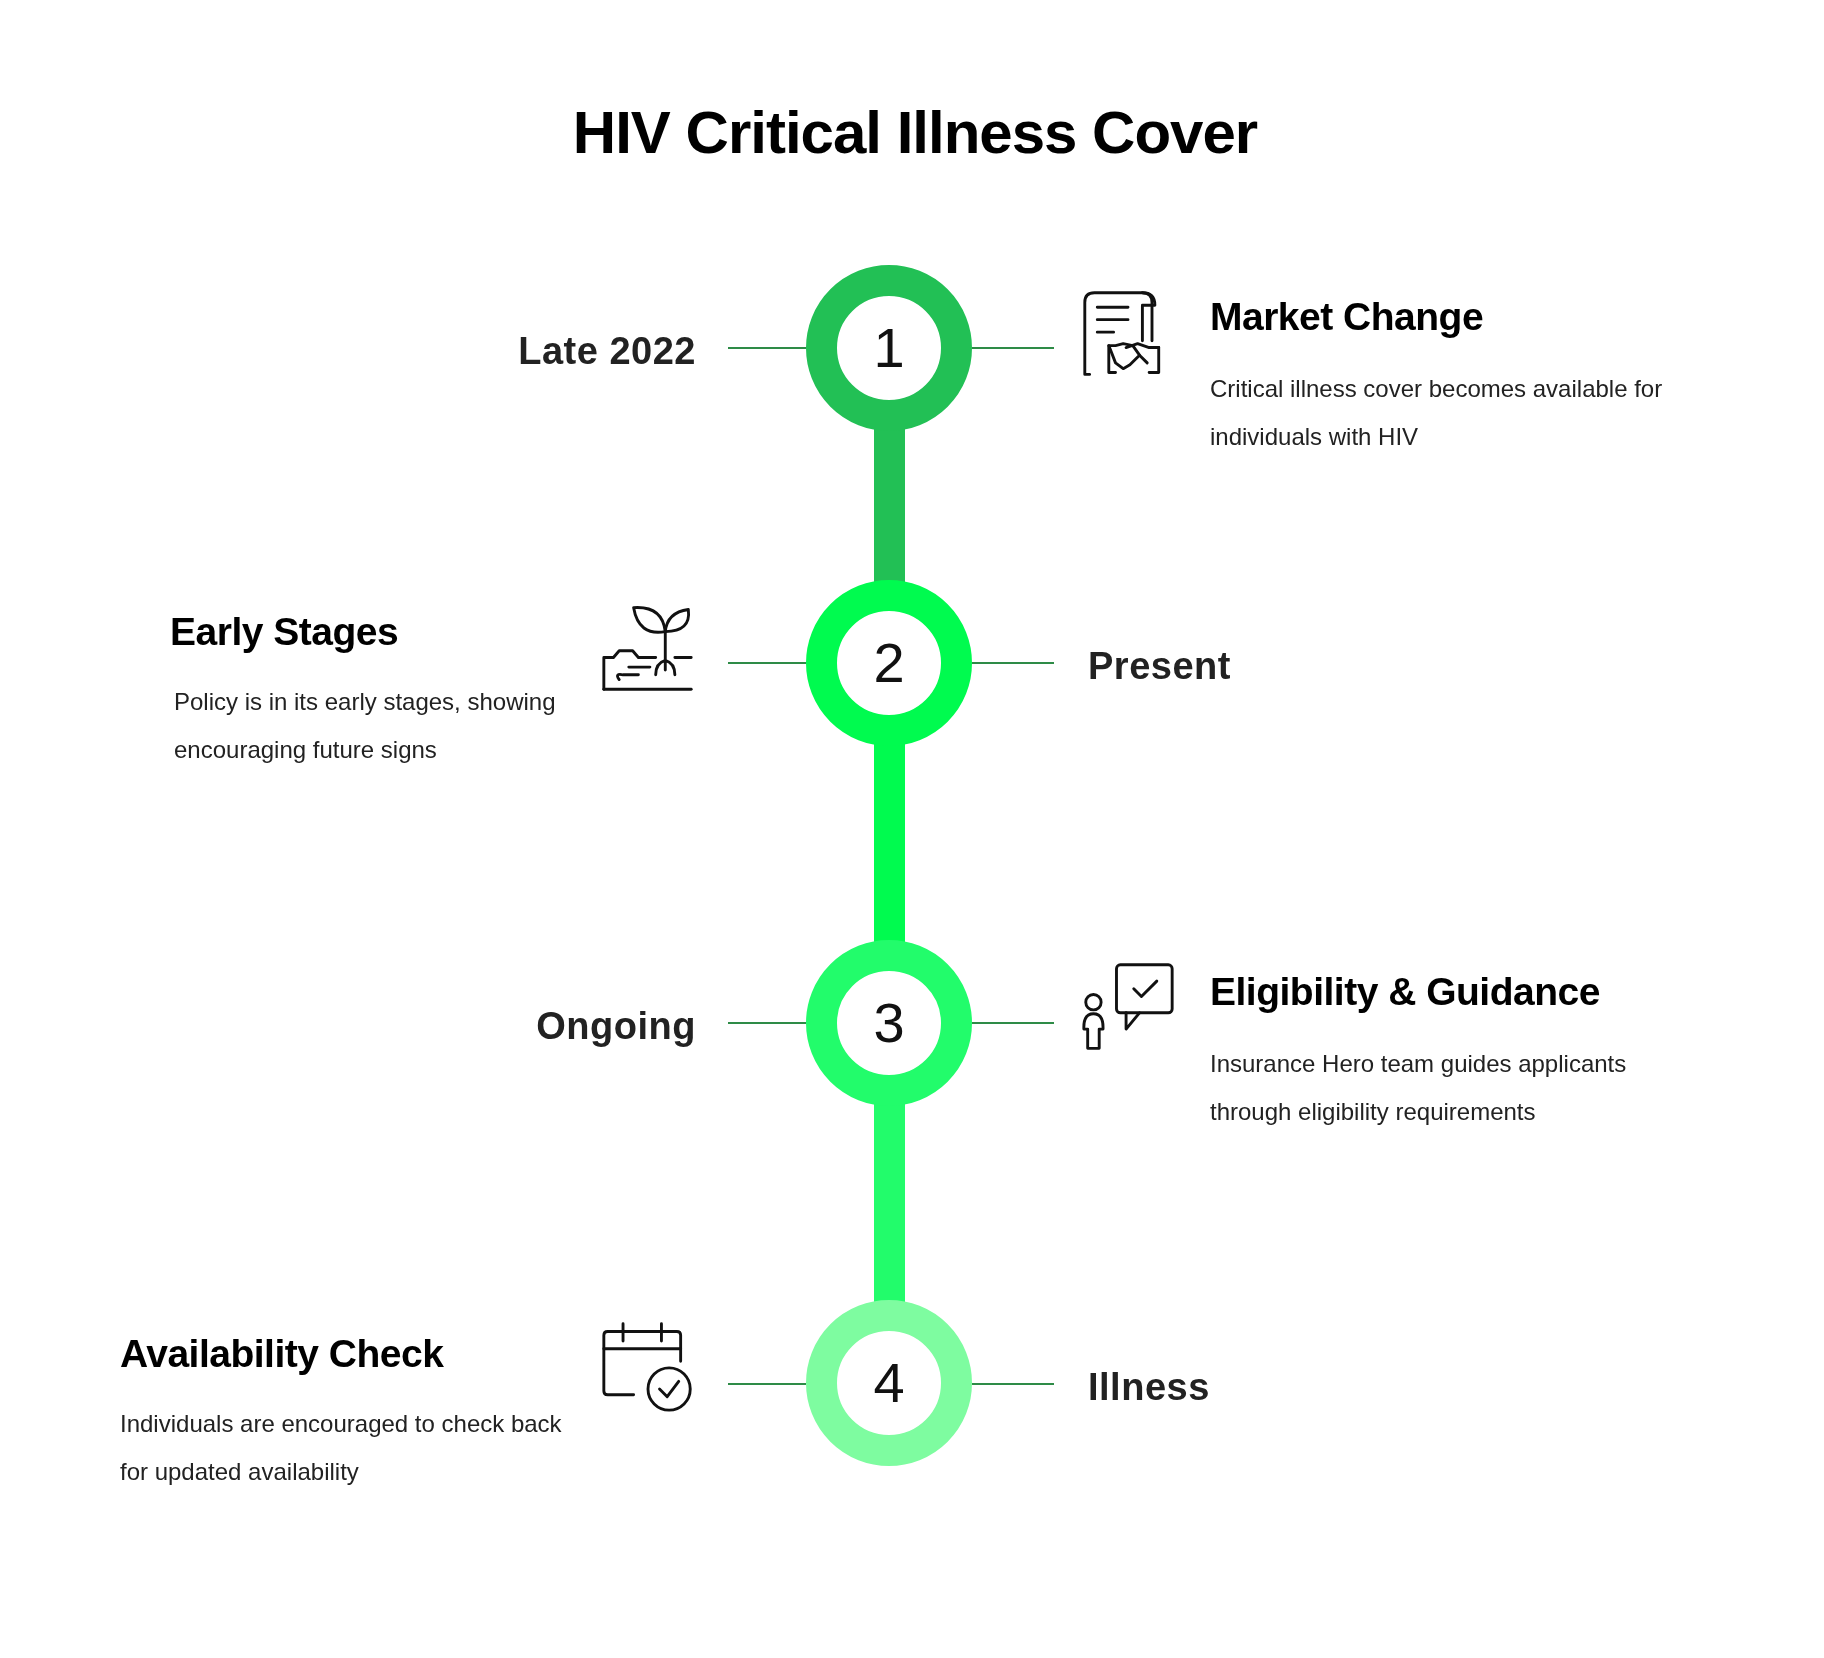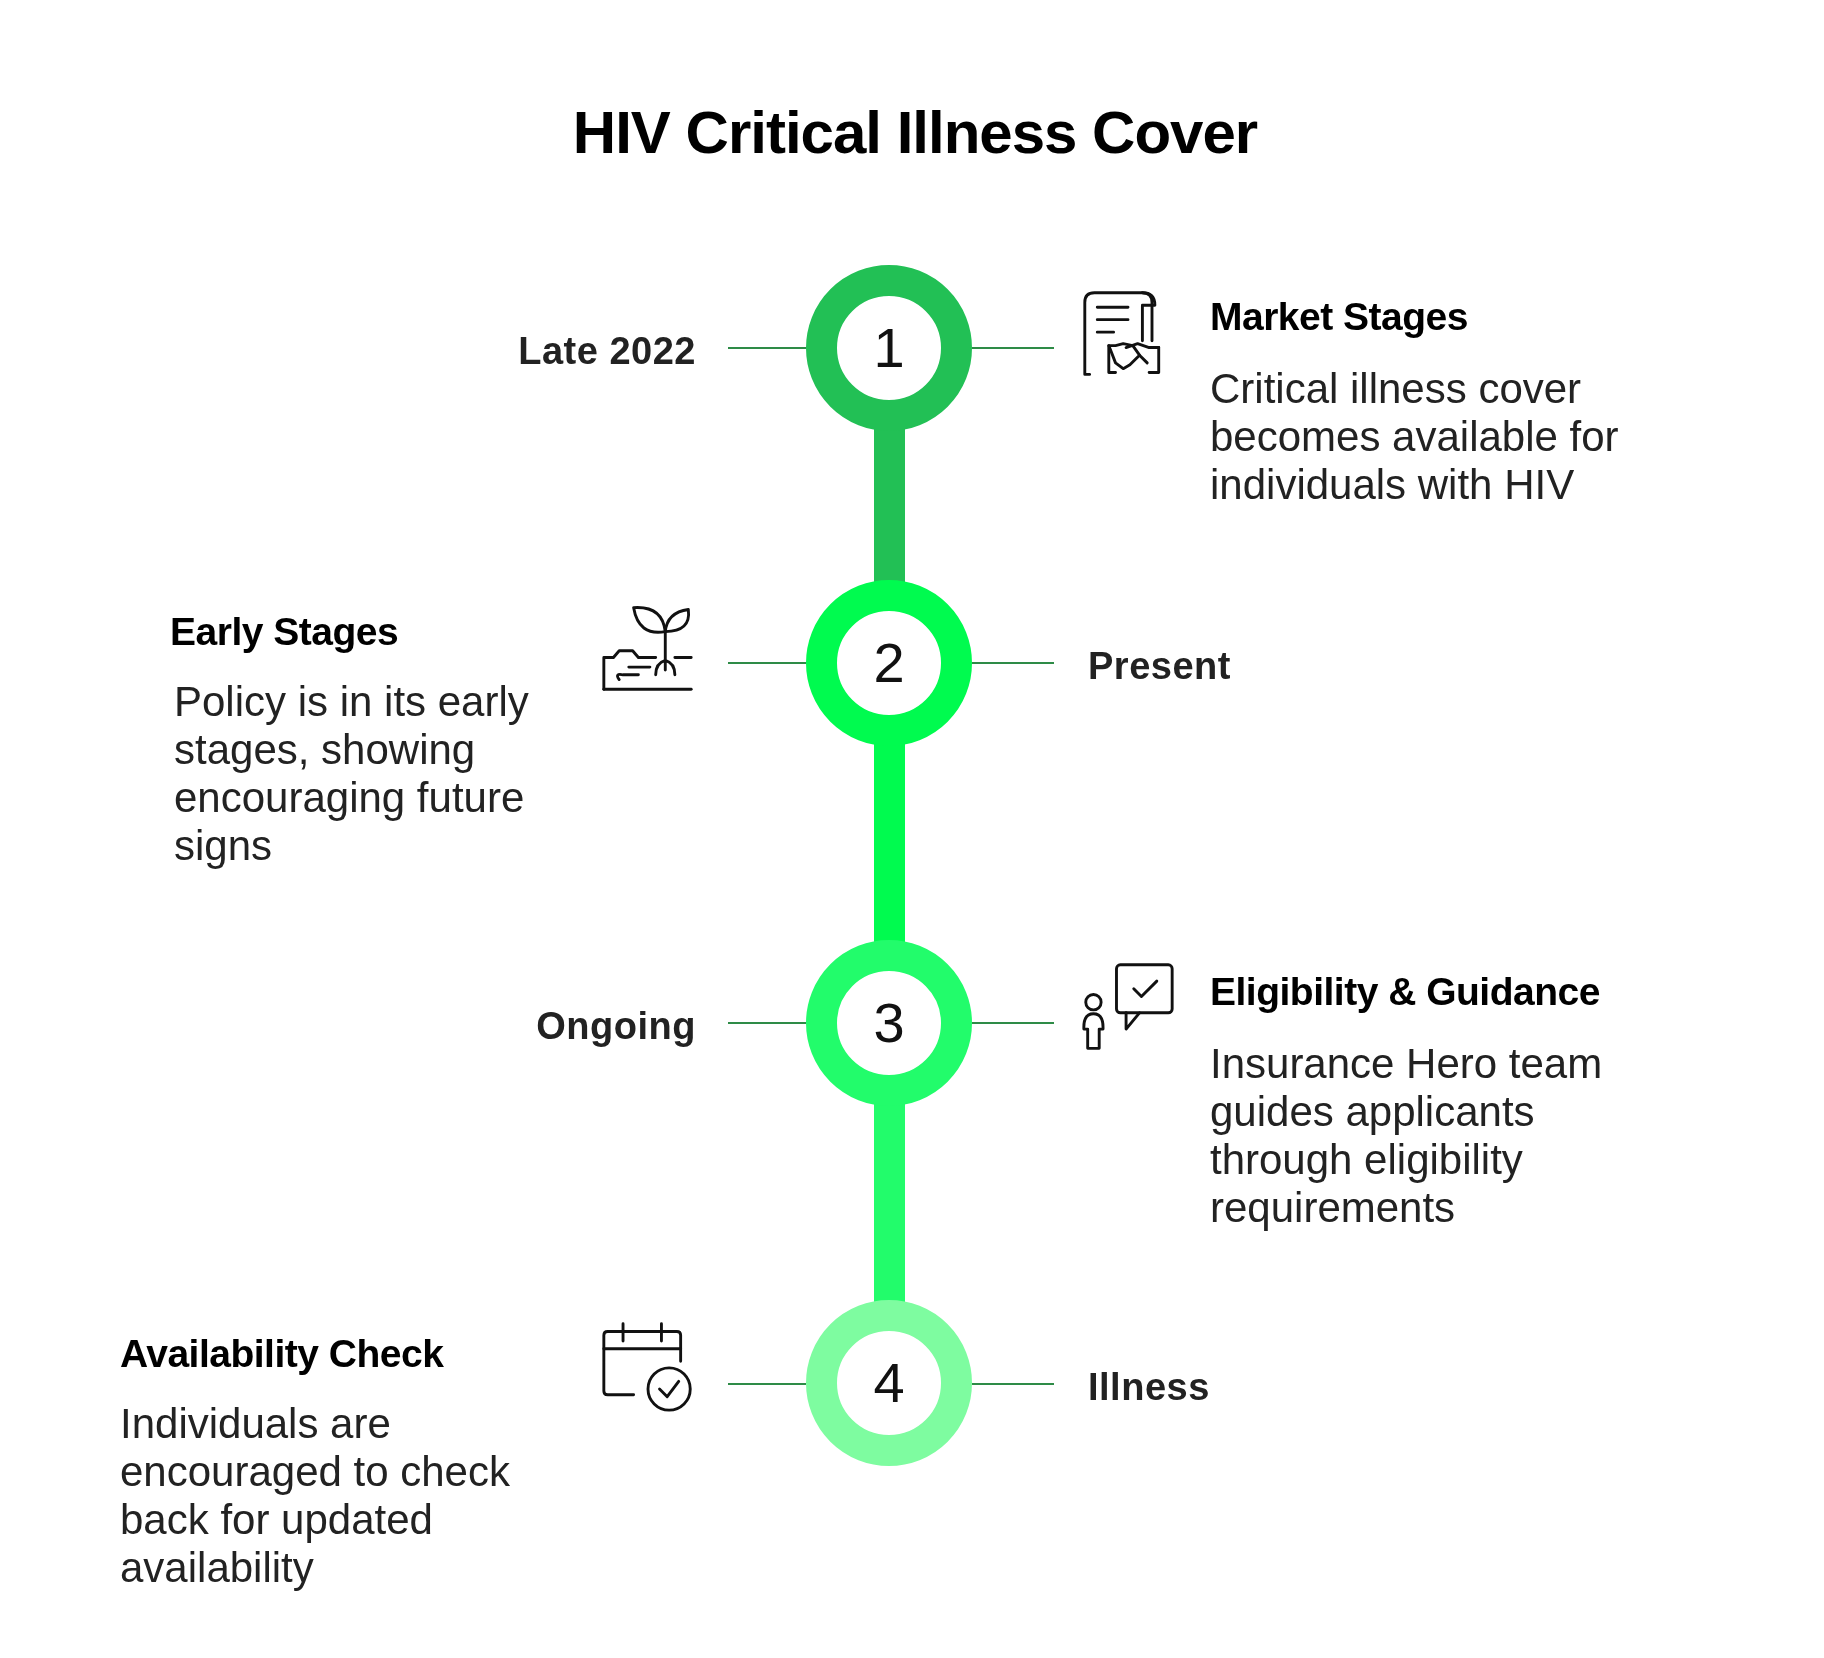"Market Stages" div.head { text: Stages -> Change }
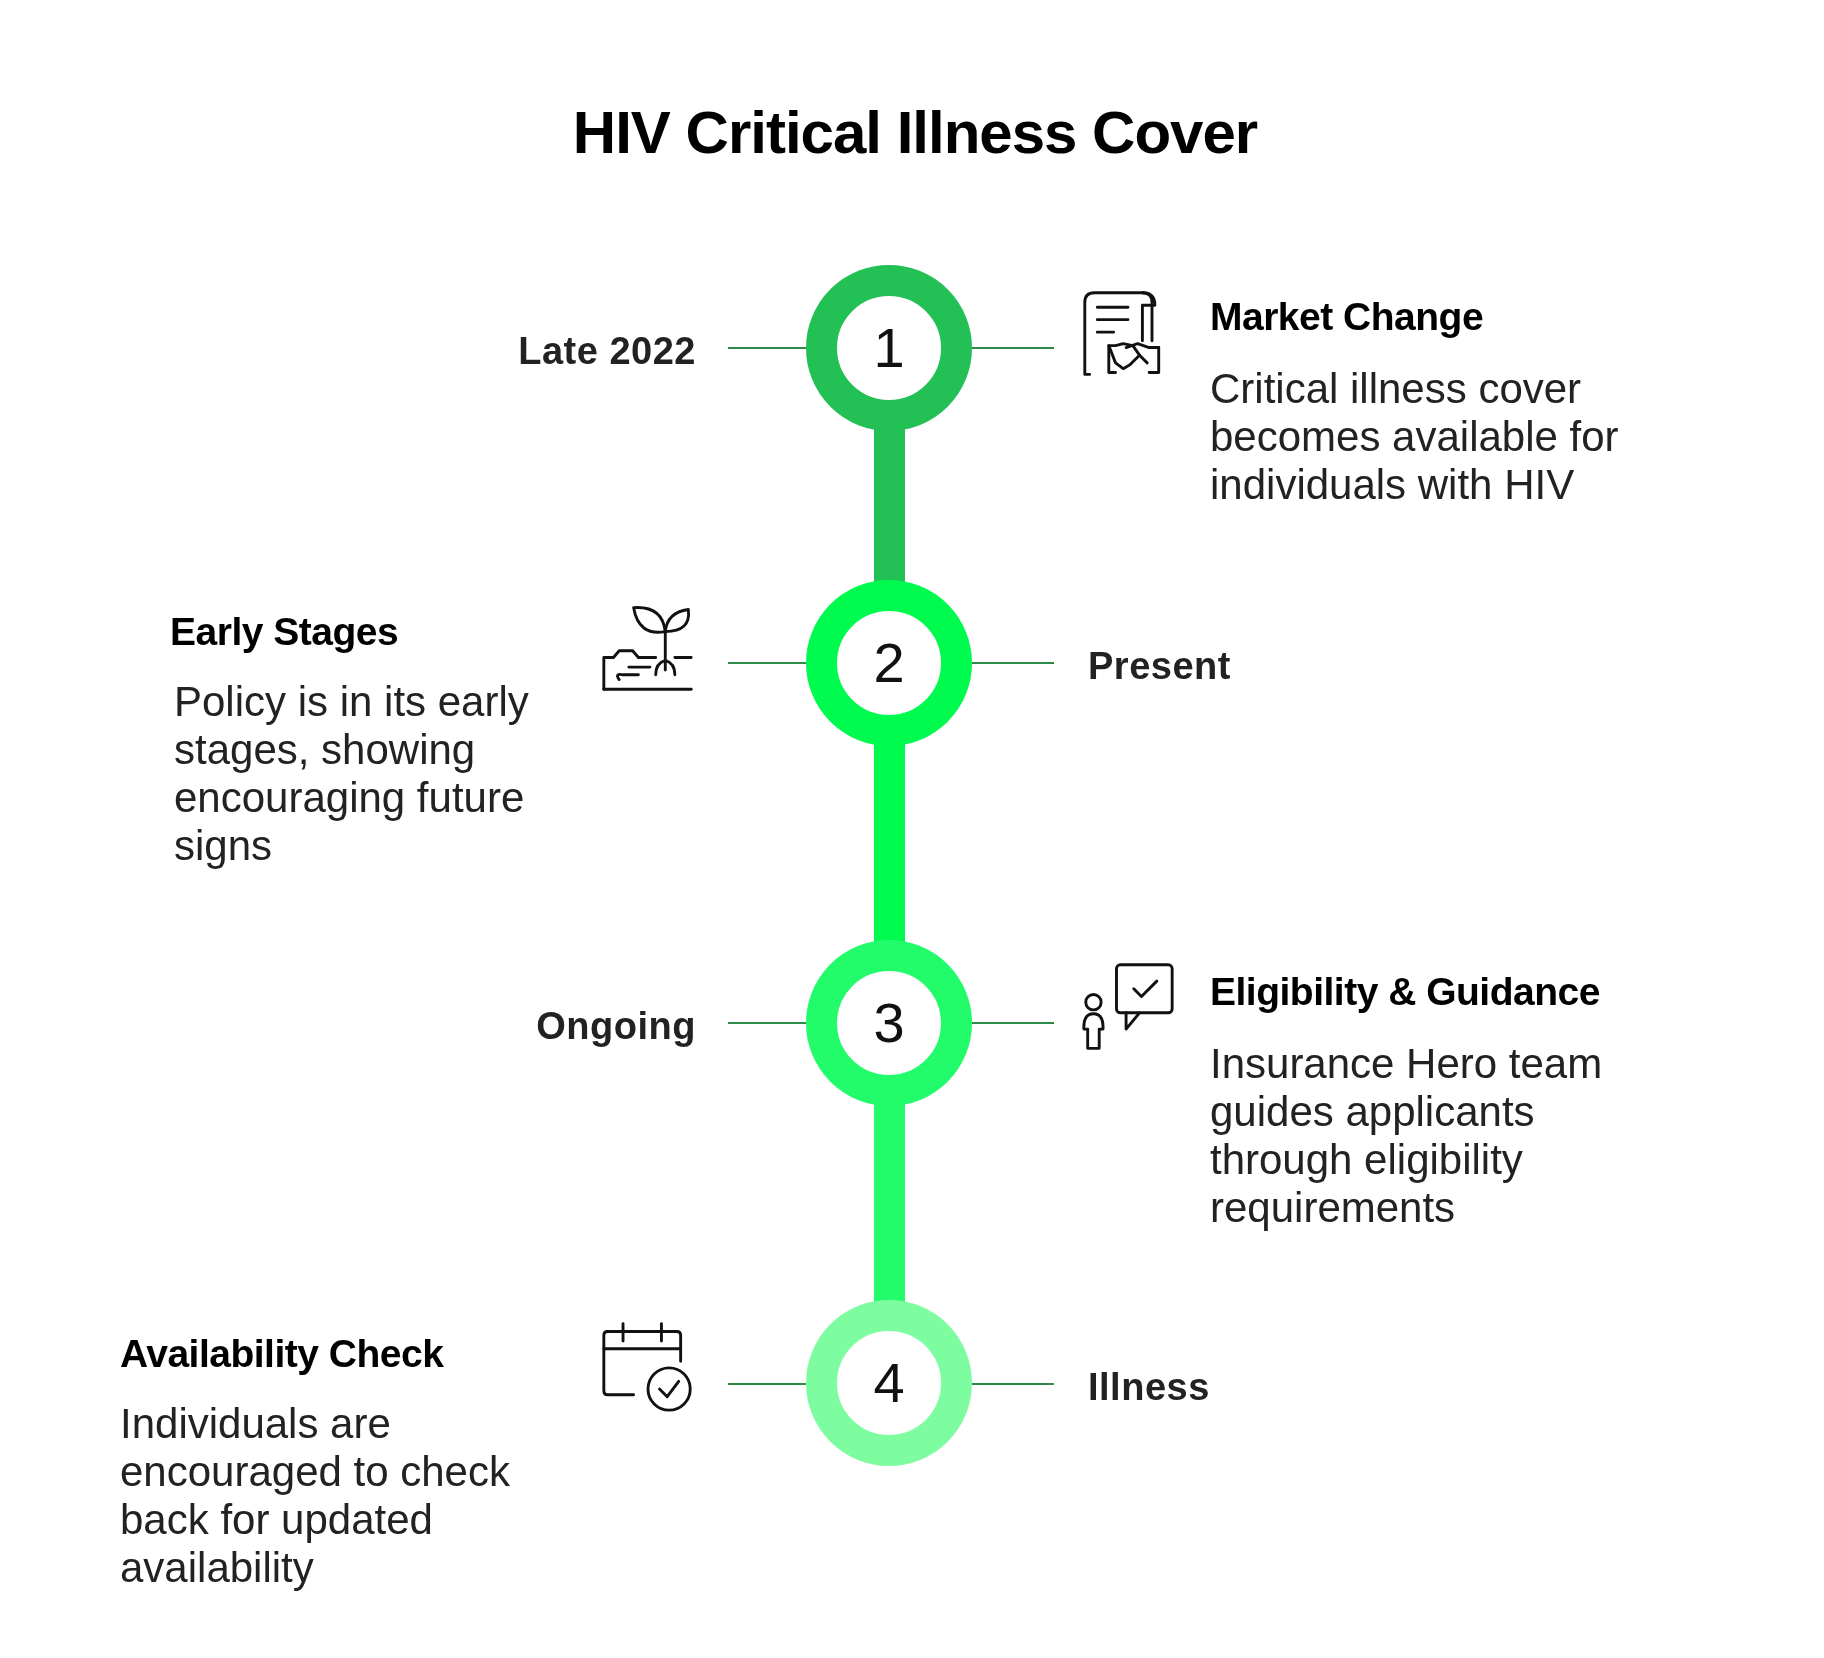"Critical illness cover becomes available" .desc { font-size: 42px -> 24px }
